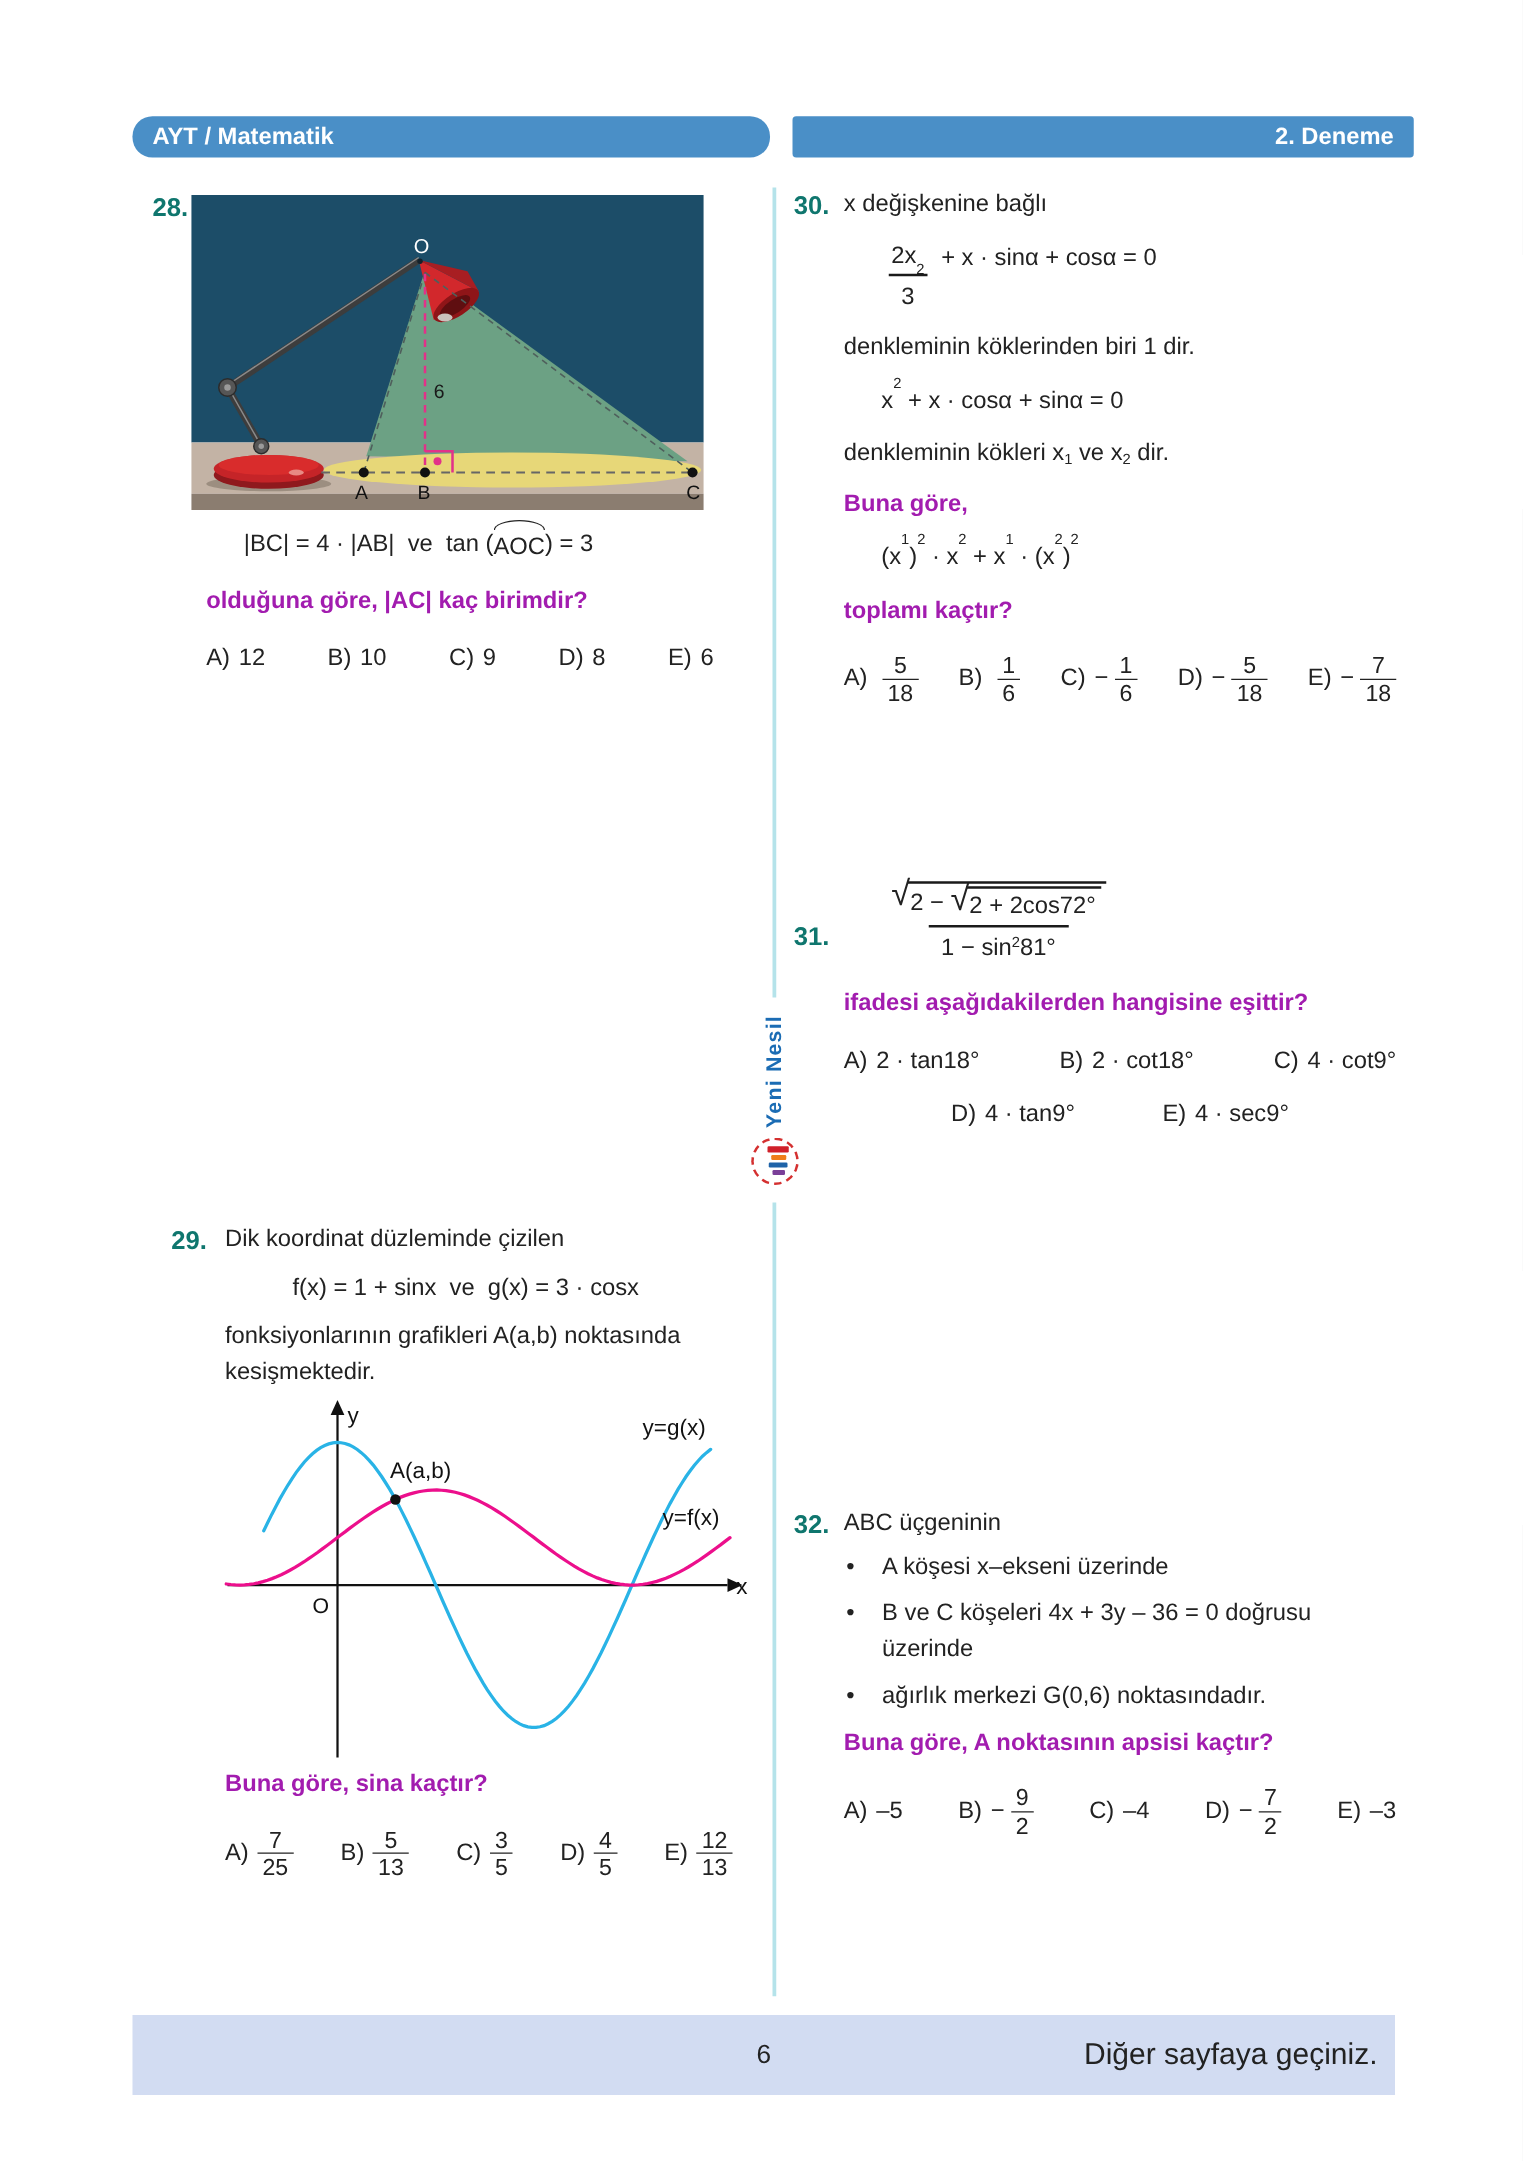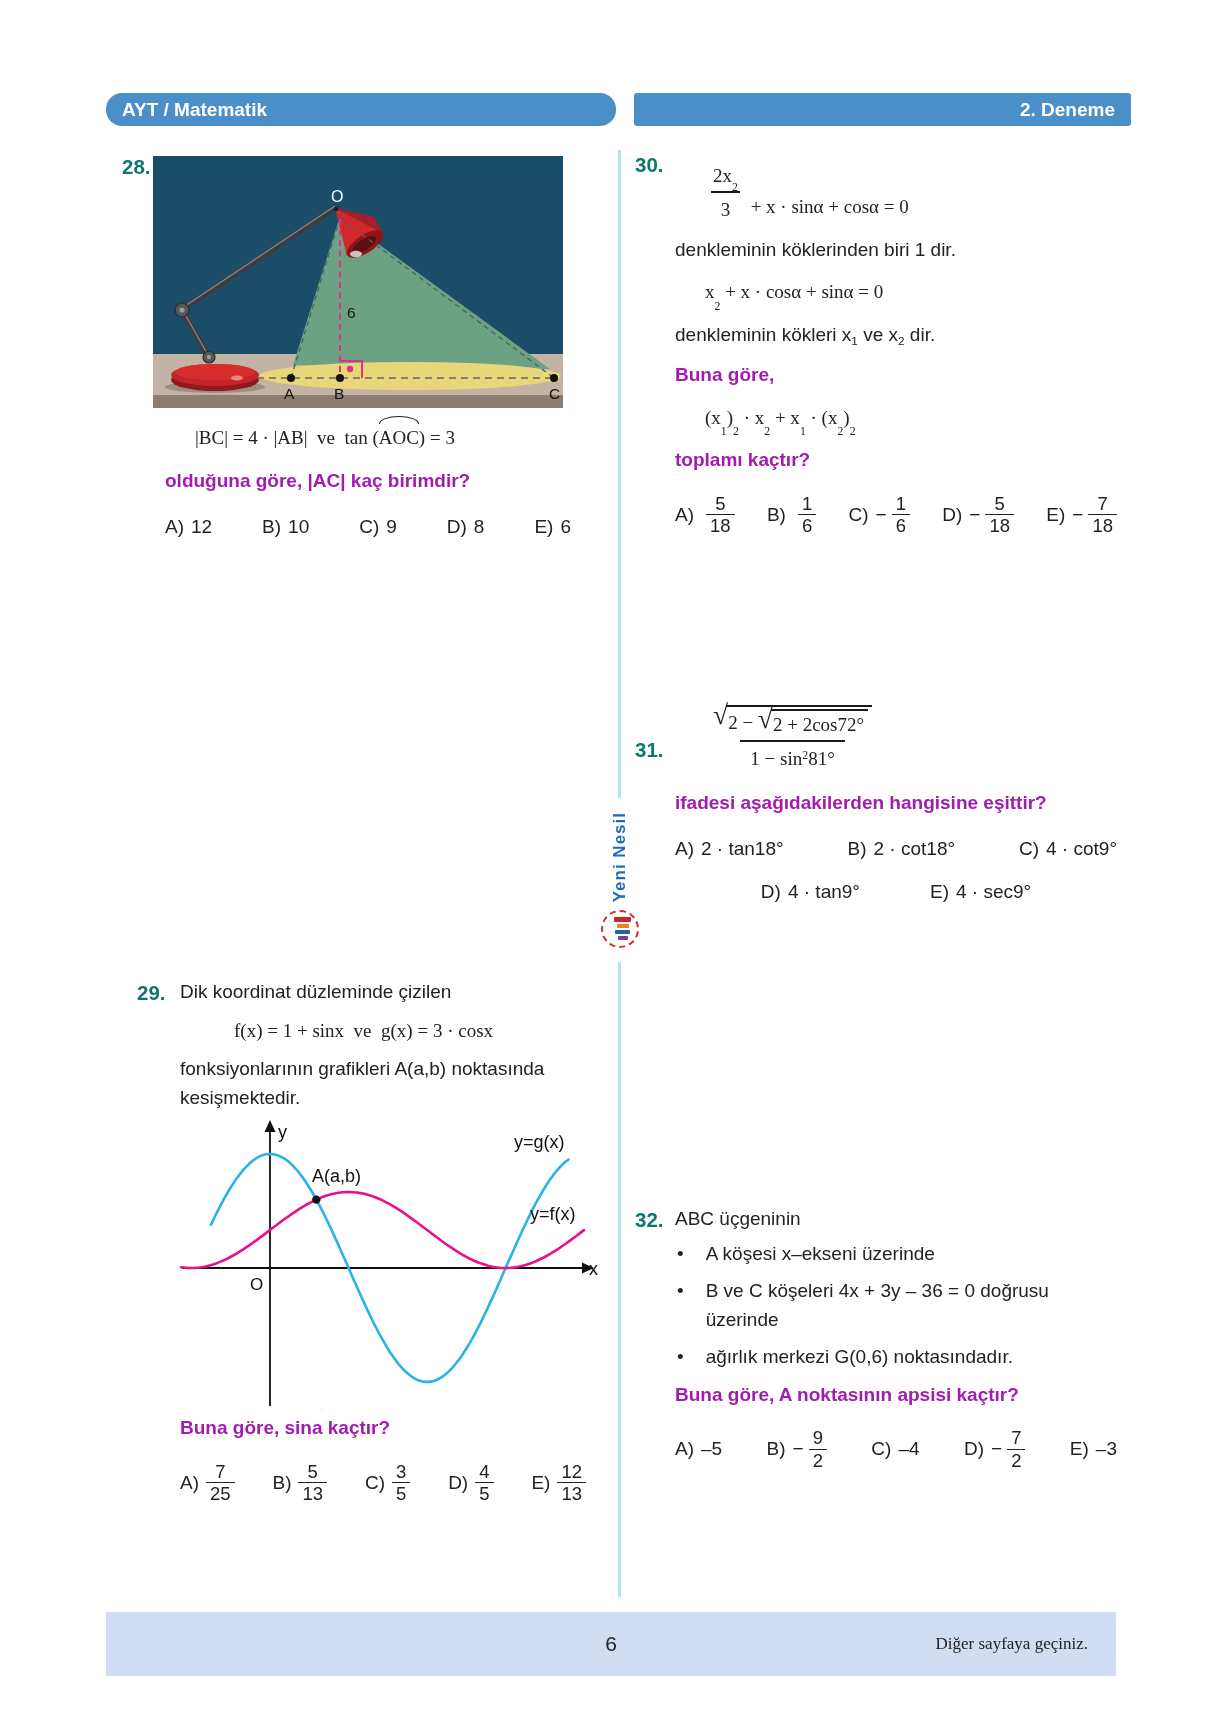"x değişkenine bağlı" p.tline { html: none -> <p>x değişkenine bağlı</p> }
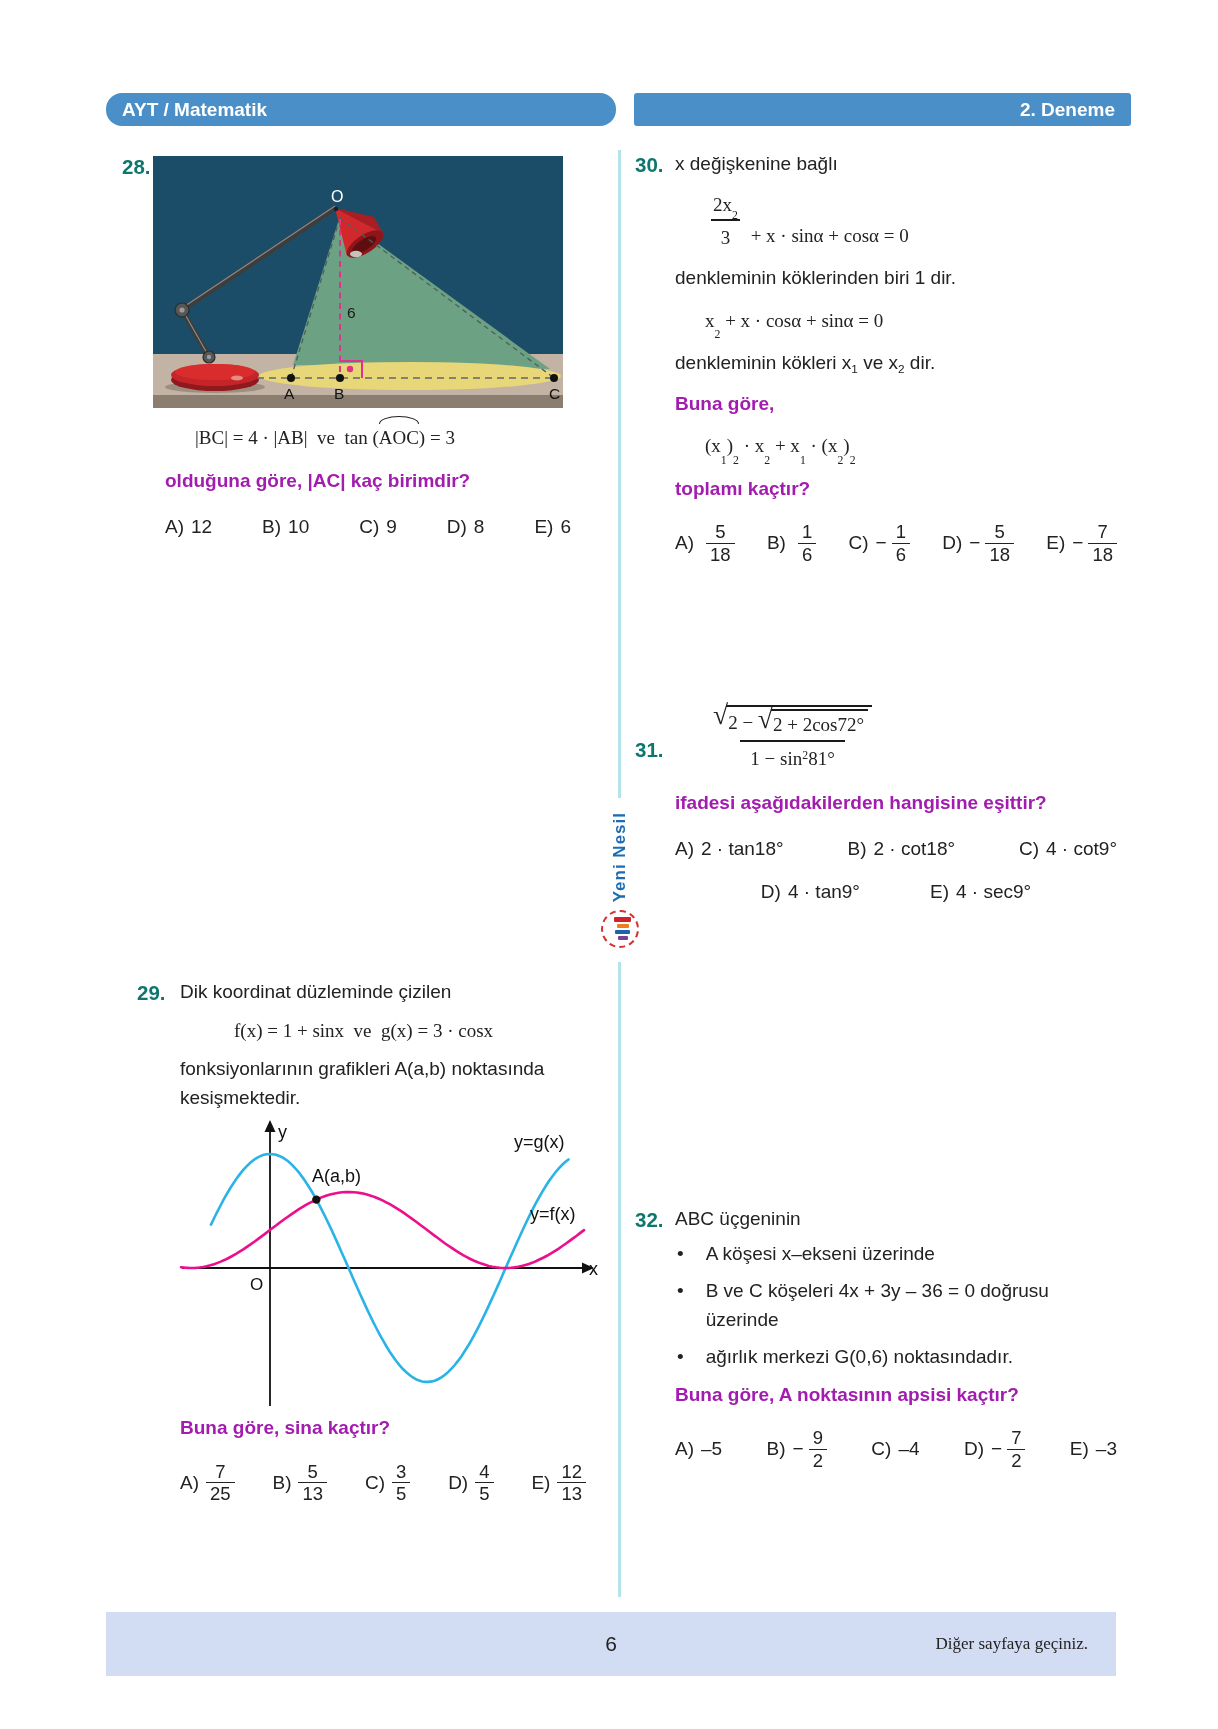"2x" .mline { align-items: flex-end -> flex-start; font-family: Liberation Serif, serif -> none }
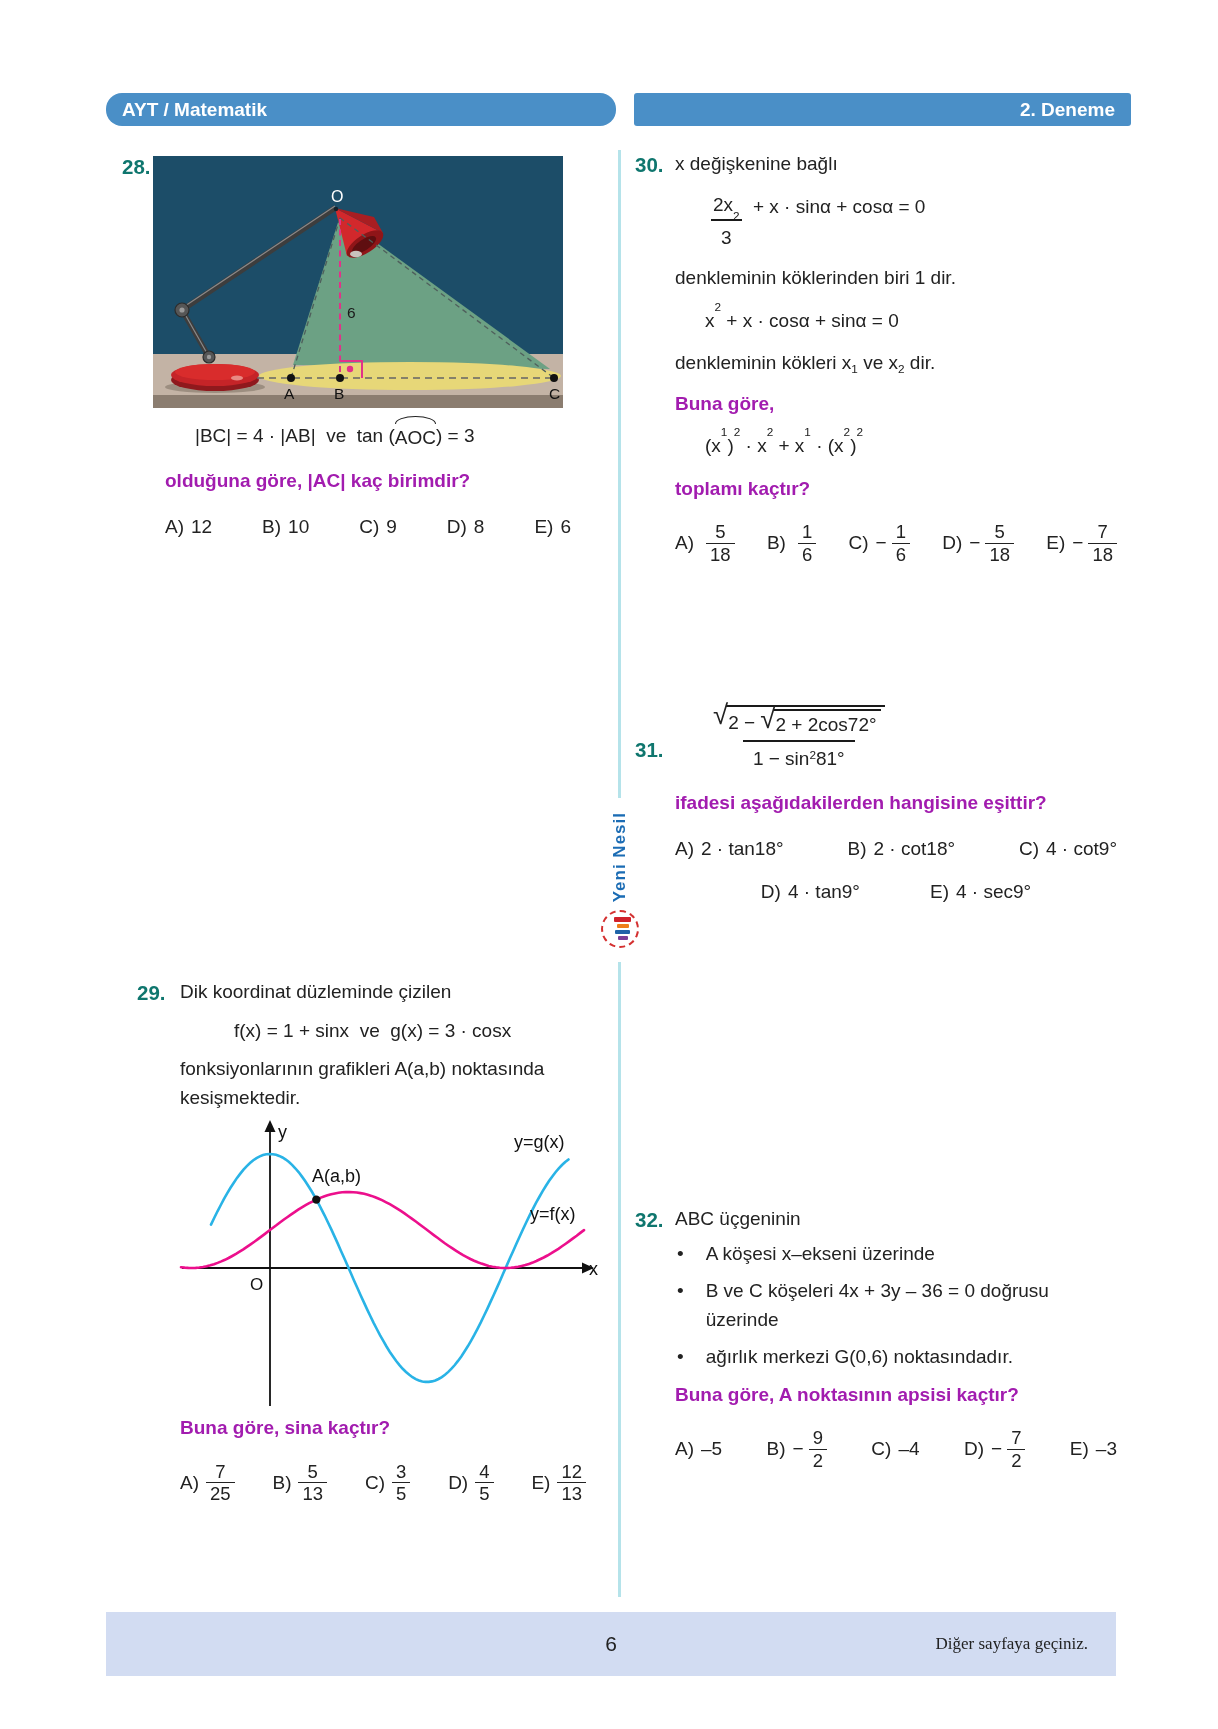"Diğer sayfaya geçiniz." .footer .note { font-family: Liberation Serif, serif -> none; font-size: 17px -> 24px; right: 28px -> 14px }
